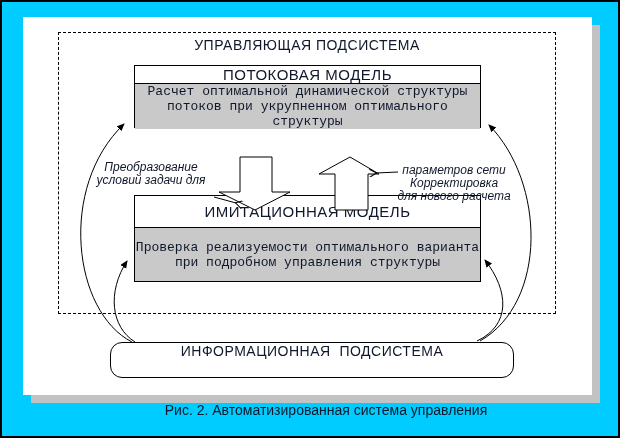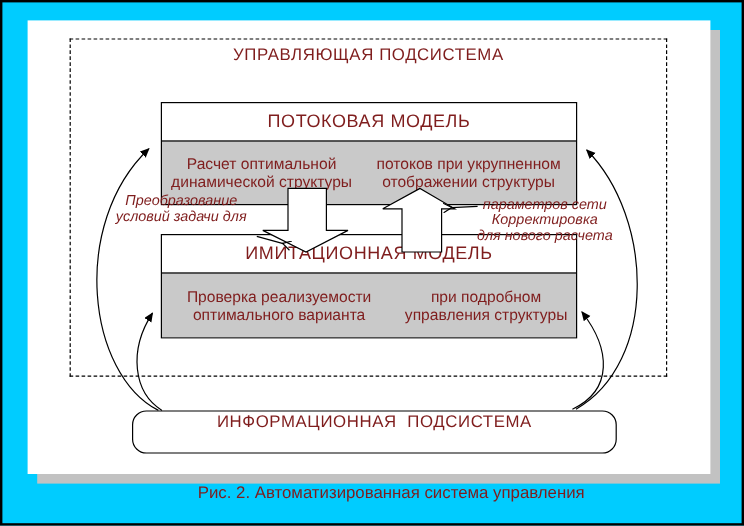"УПРАВЛЯЮЩАЯ ПОДСИСТЕМА" .stage { color: #7f1d1d -> #0f172a }
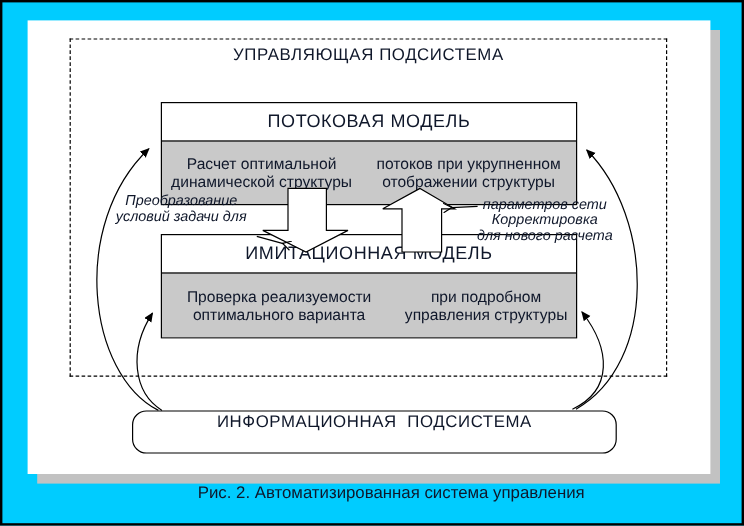"ПОТОКОВАЯ МОДЕЛЬ" .model-box.flow { height: 86px -> 63px; top: 68px -> 48px }
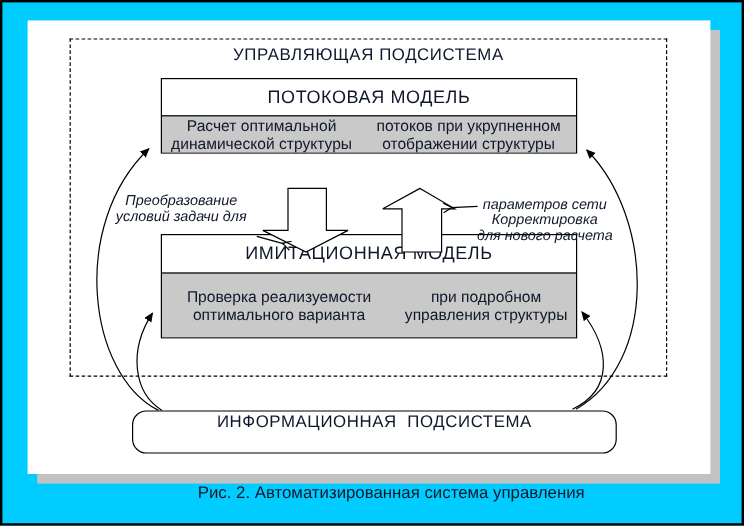"Расчет оптимальной динамической" .model-body { flex-direction: row -> column; font-family: none -> Liberation Mono, monospace }
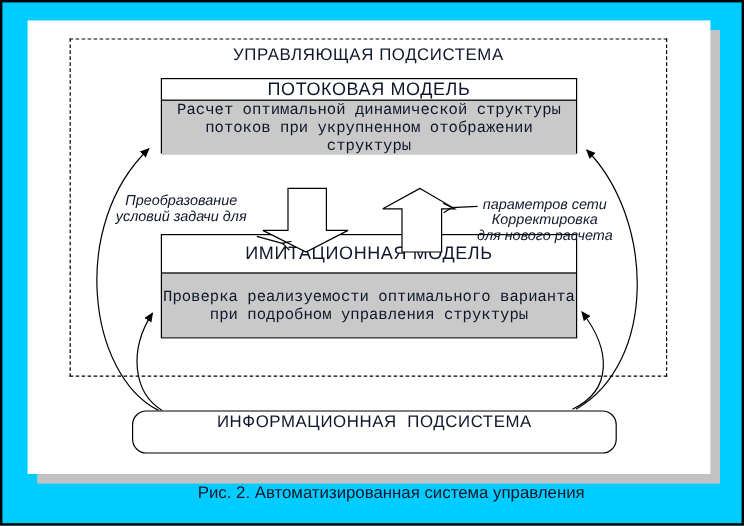"потоков при укрупненном отображении" div { text: отображении -> оптимального }
